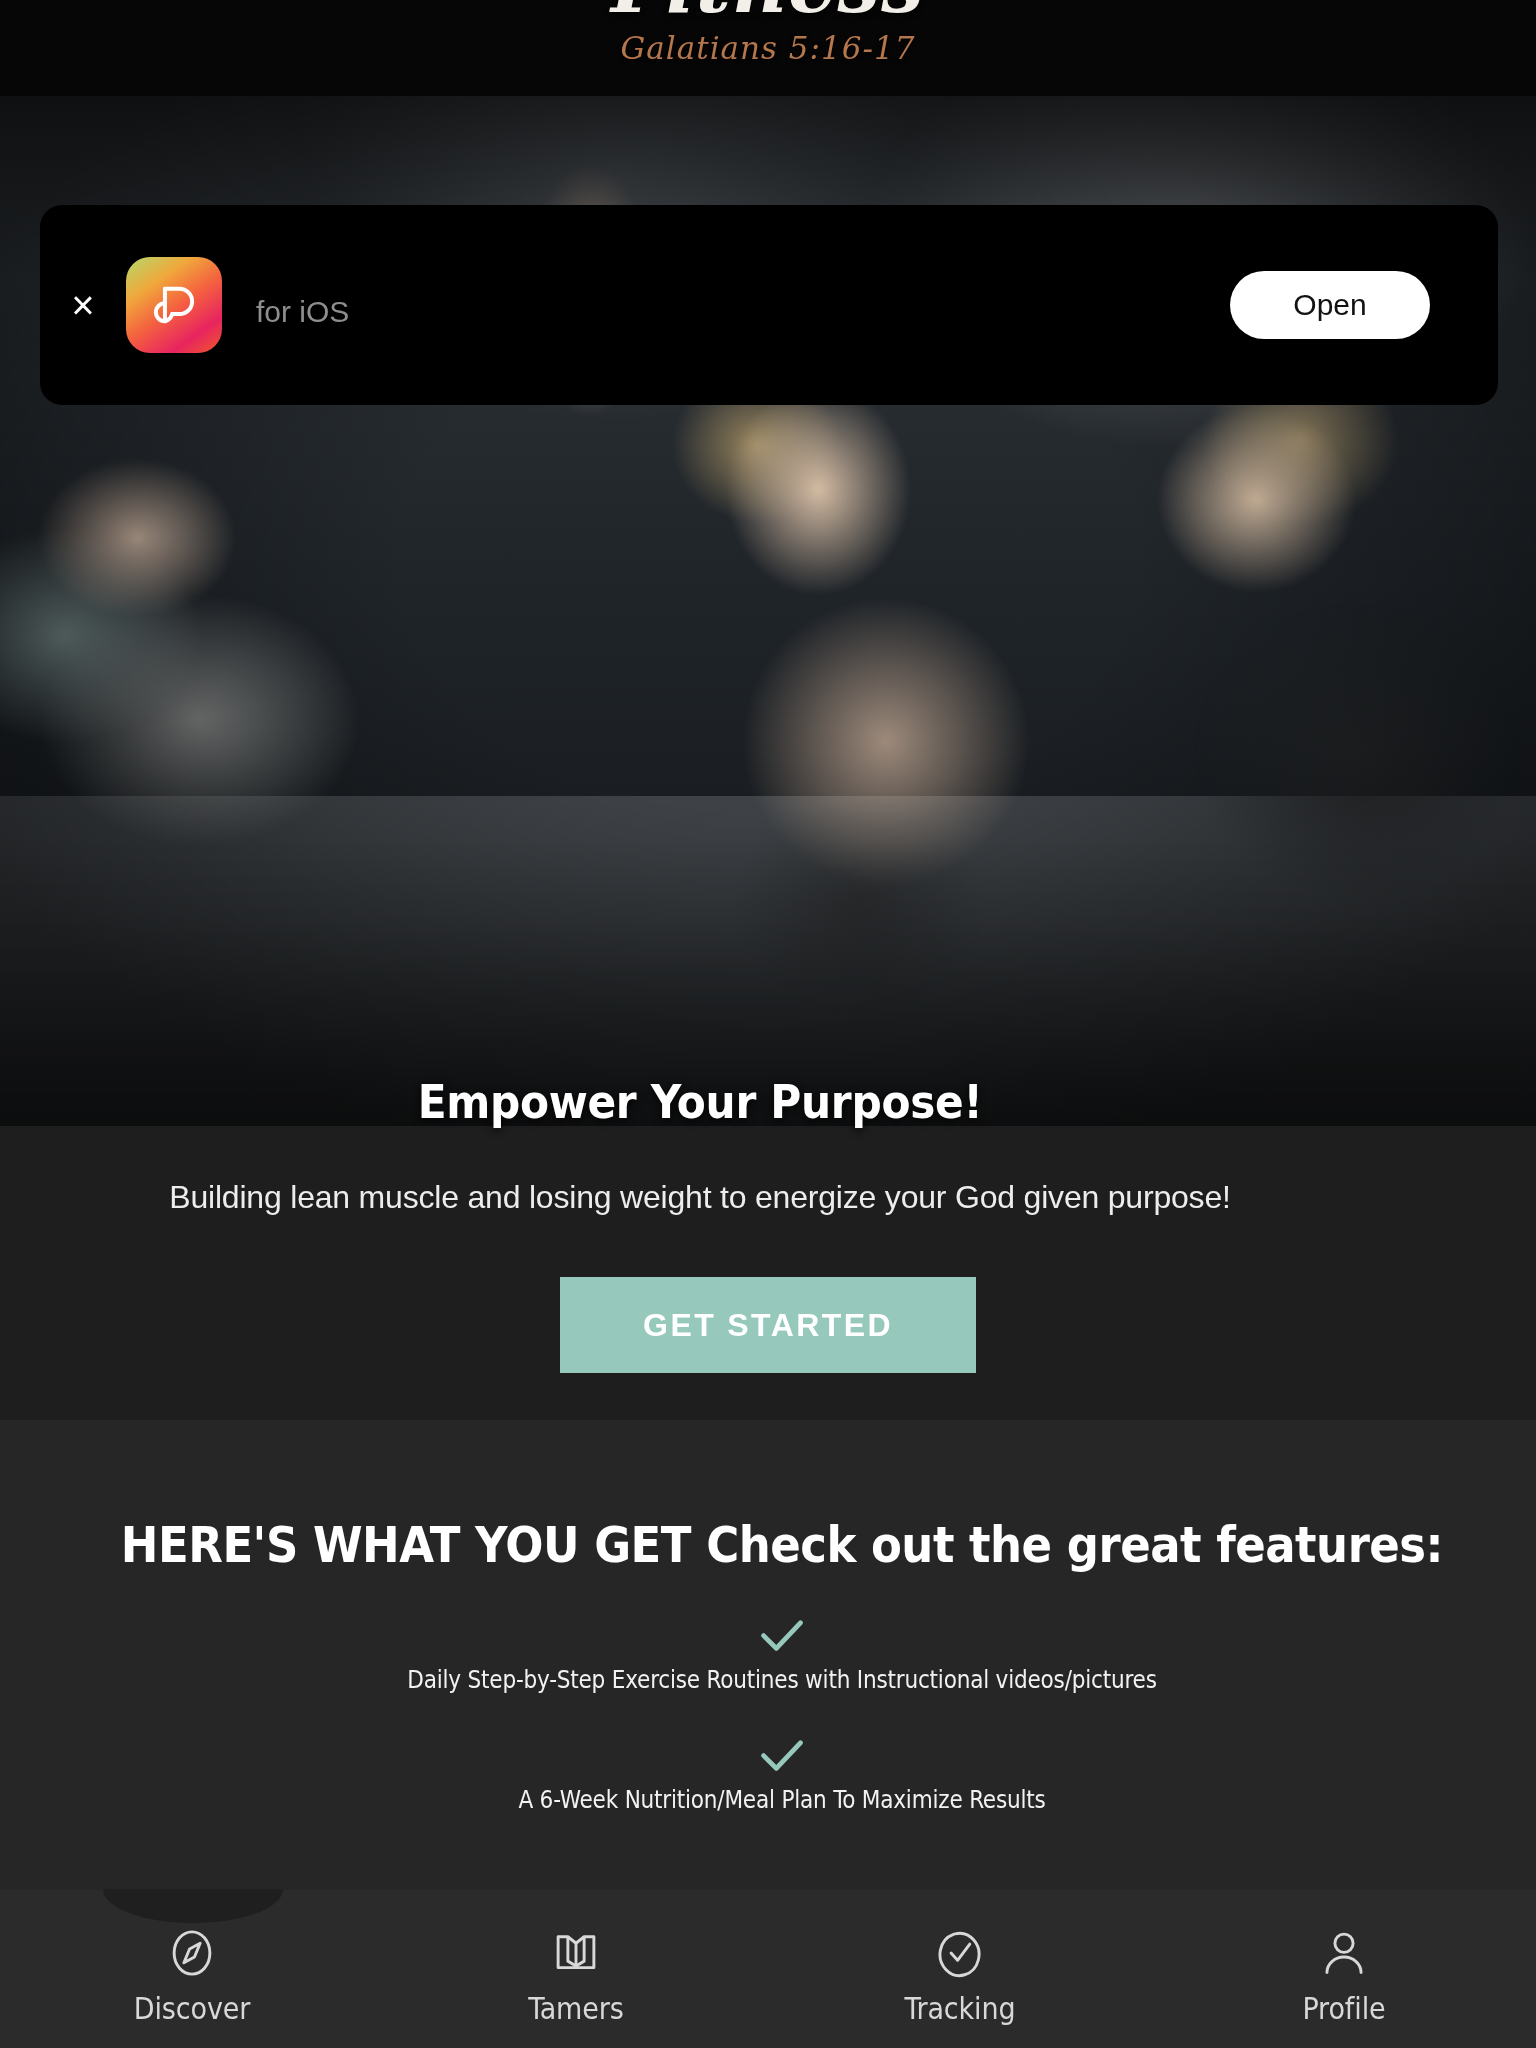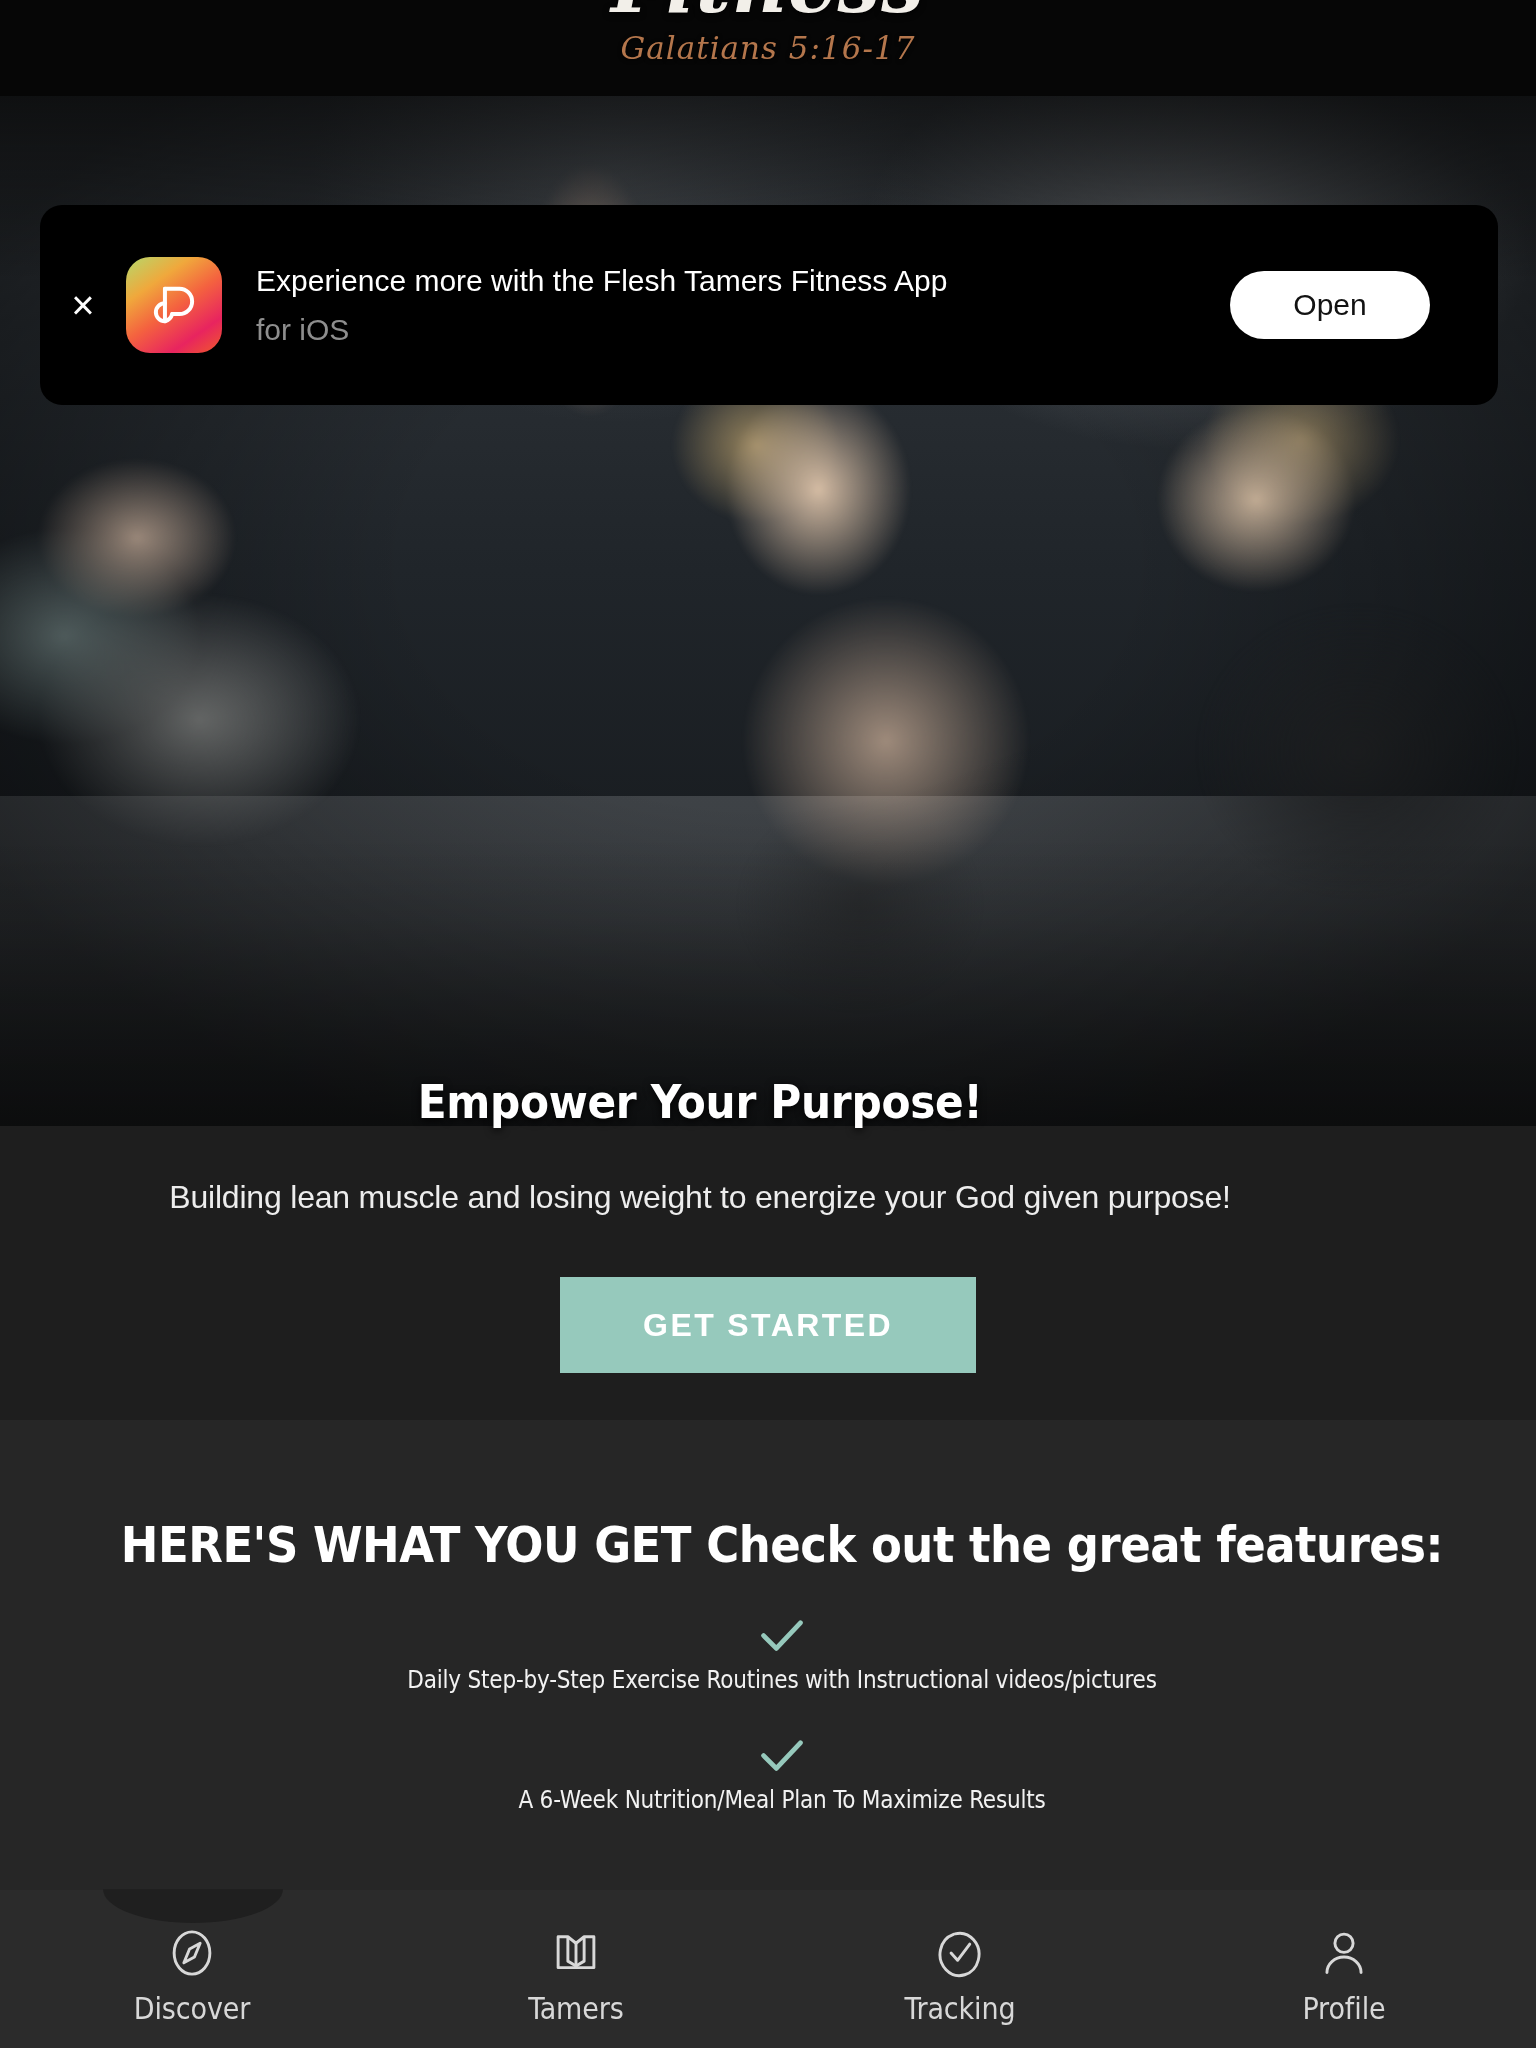"Experience more with the Flesh" div.banner-title { html: <div>Experience more with the Flesh Tamers Fitness App</div> -> none }
